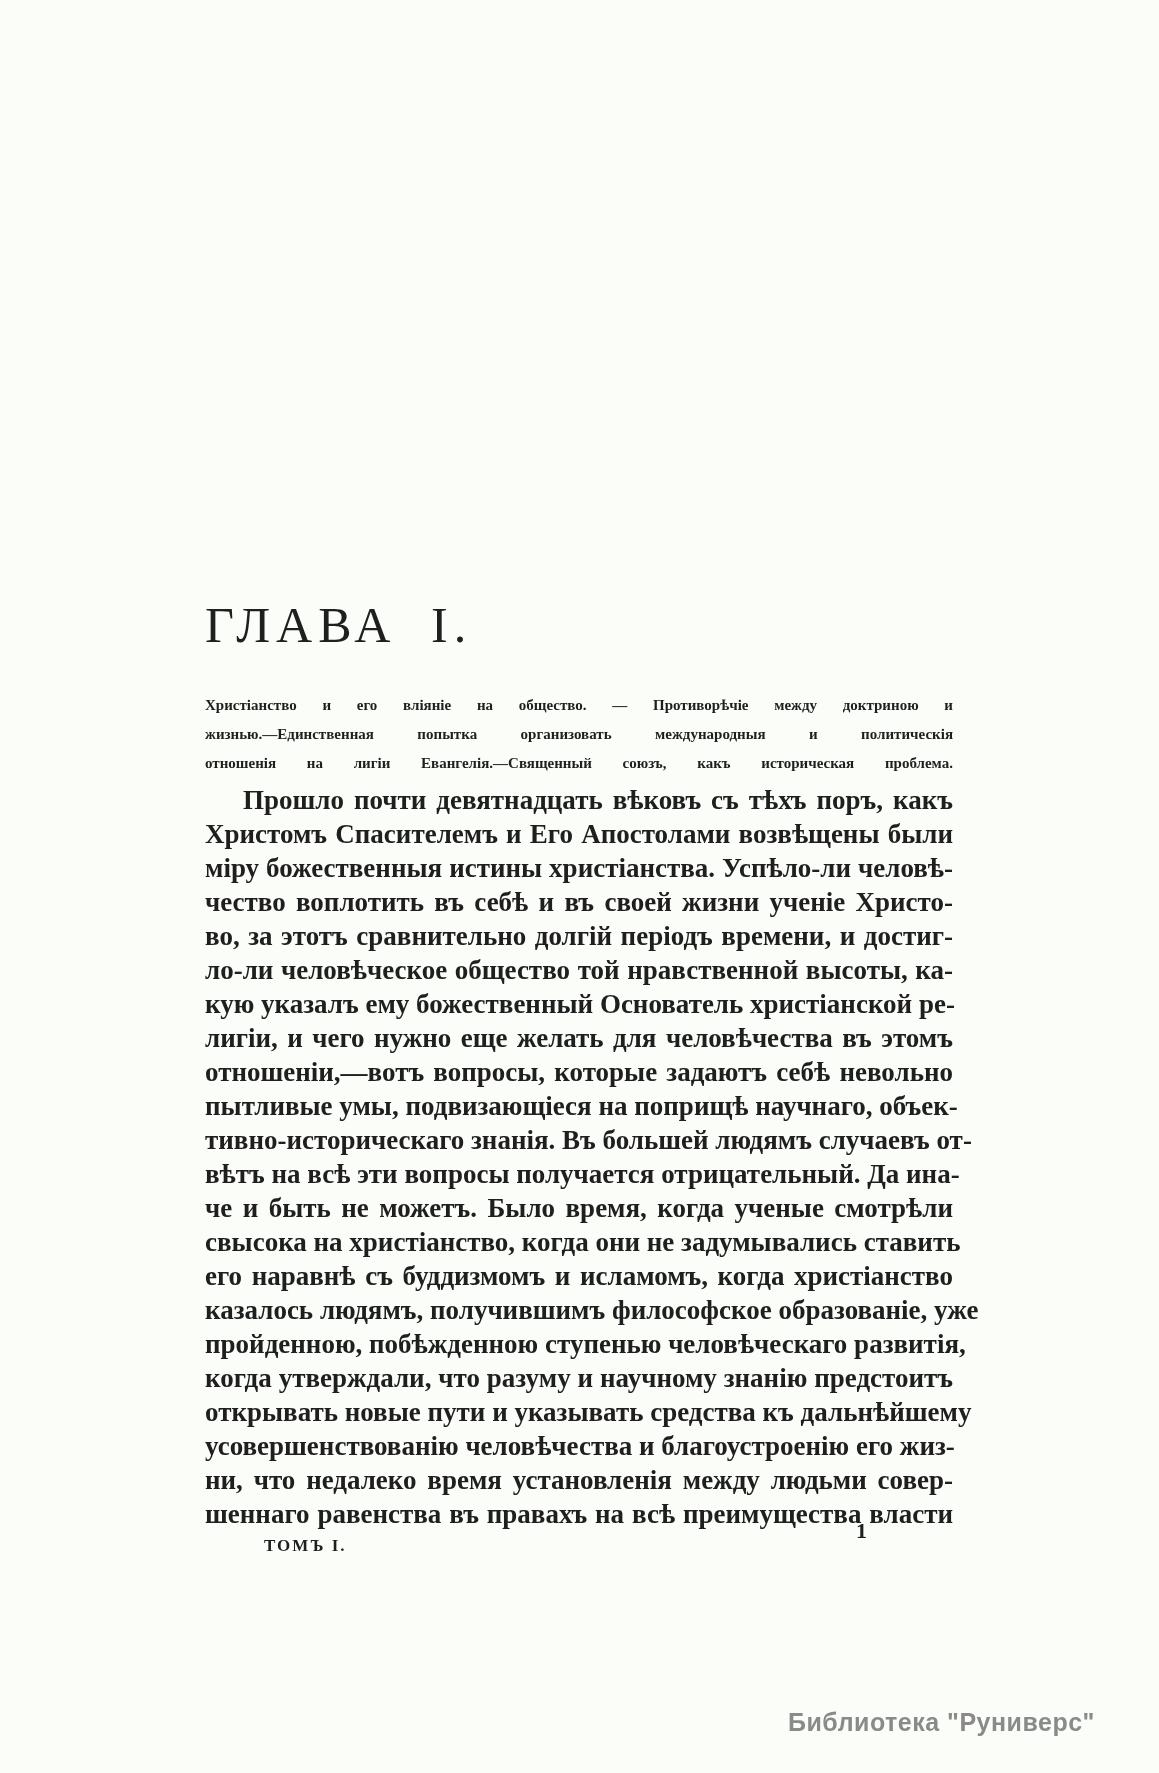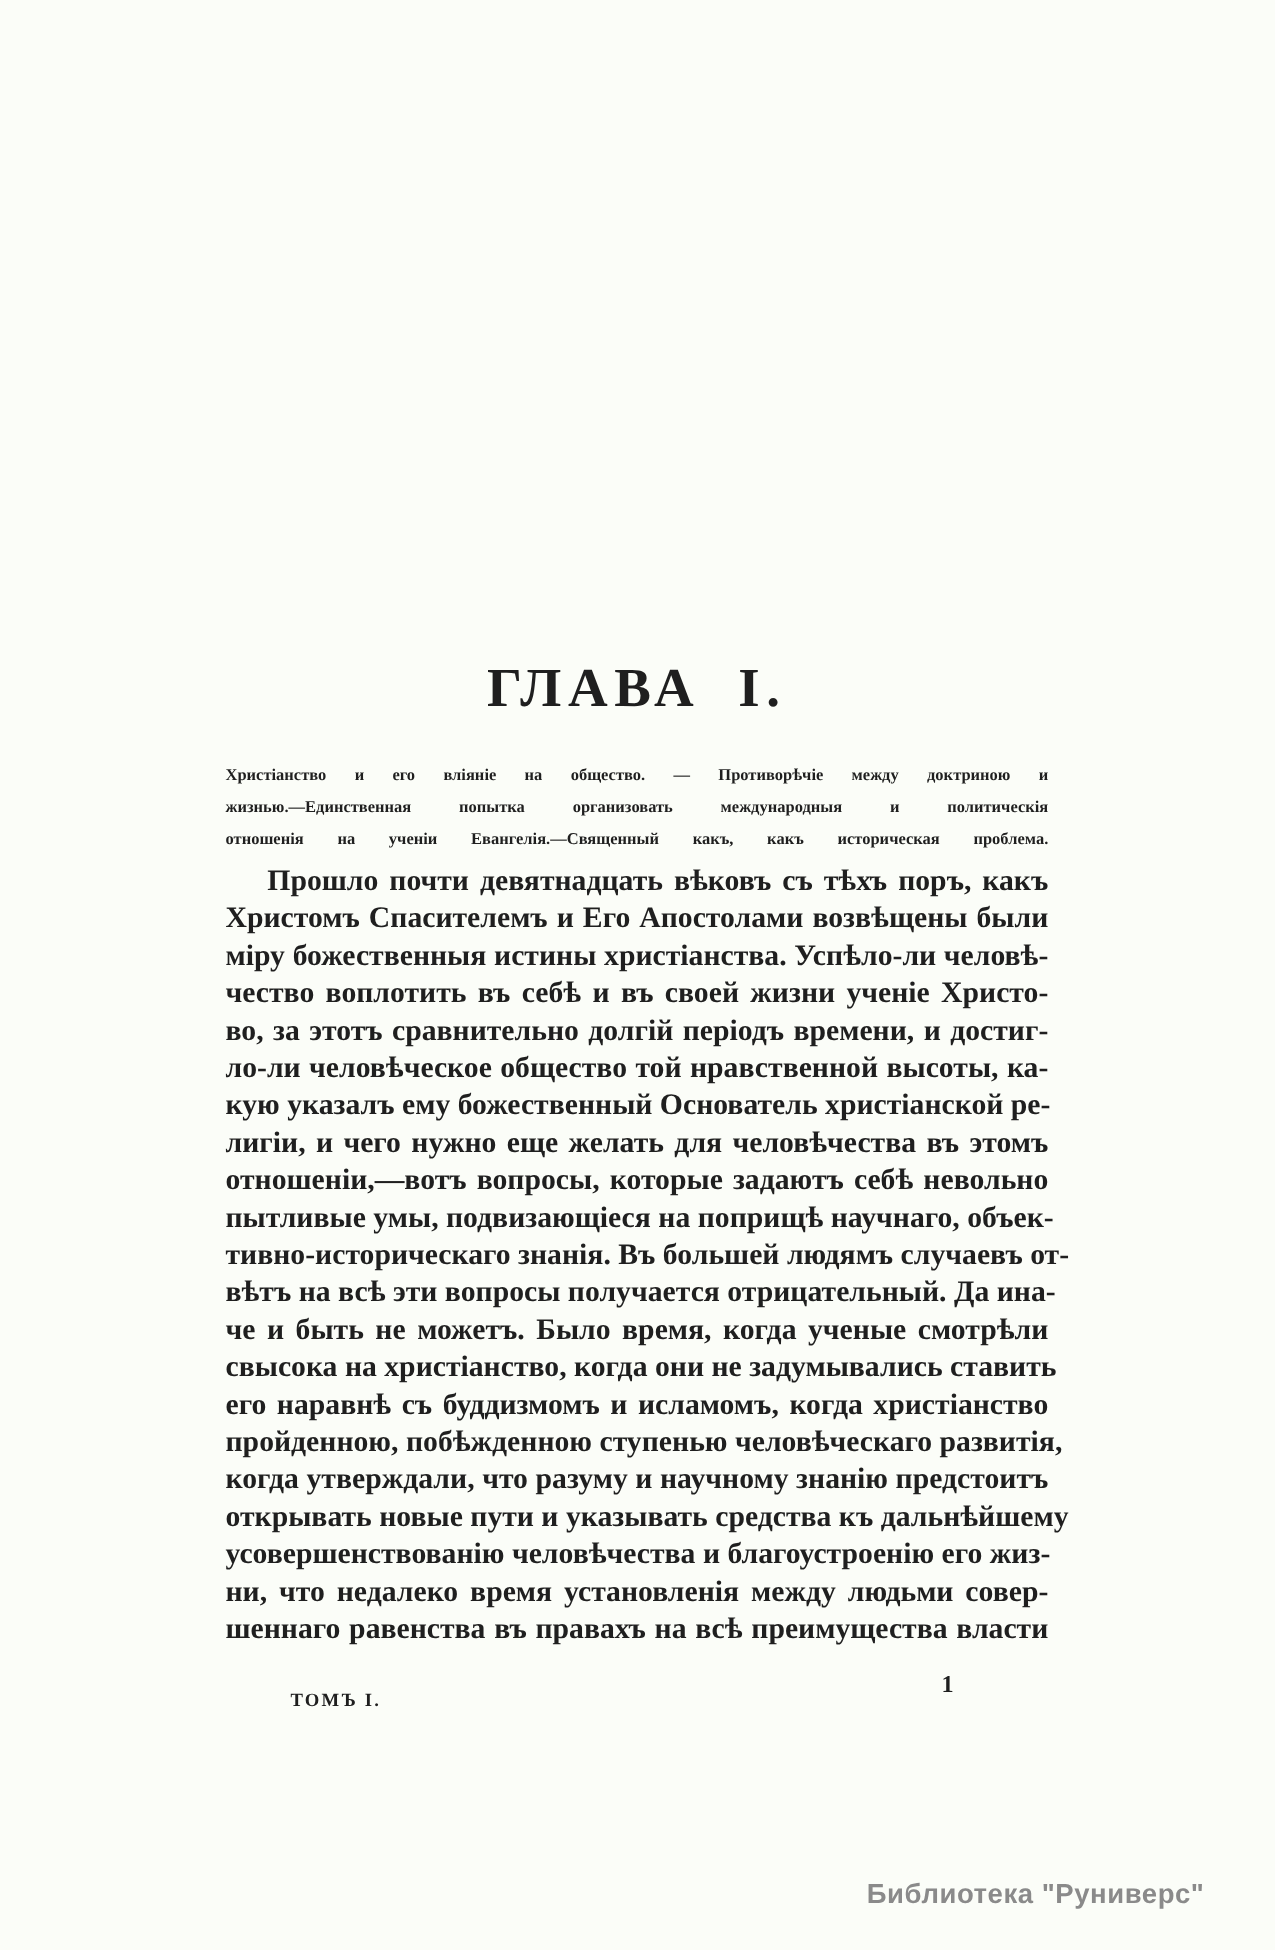"ГЛАВА I." .chapter-title { font-weight: 700 -> 400; text-align: center -> left }
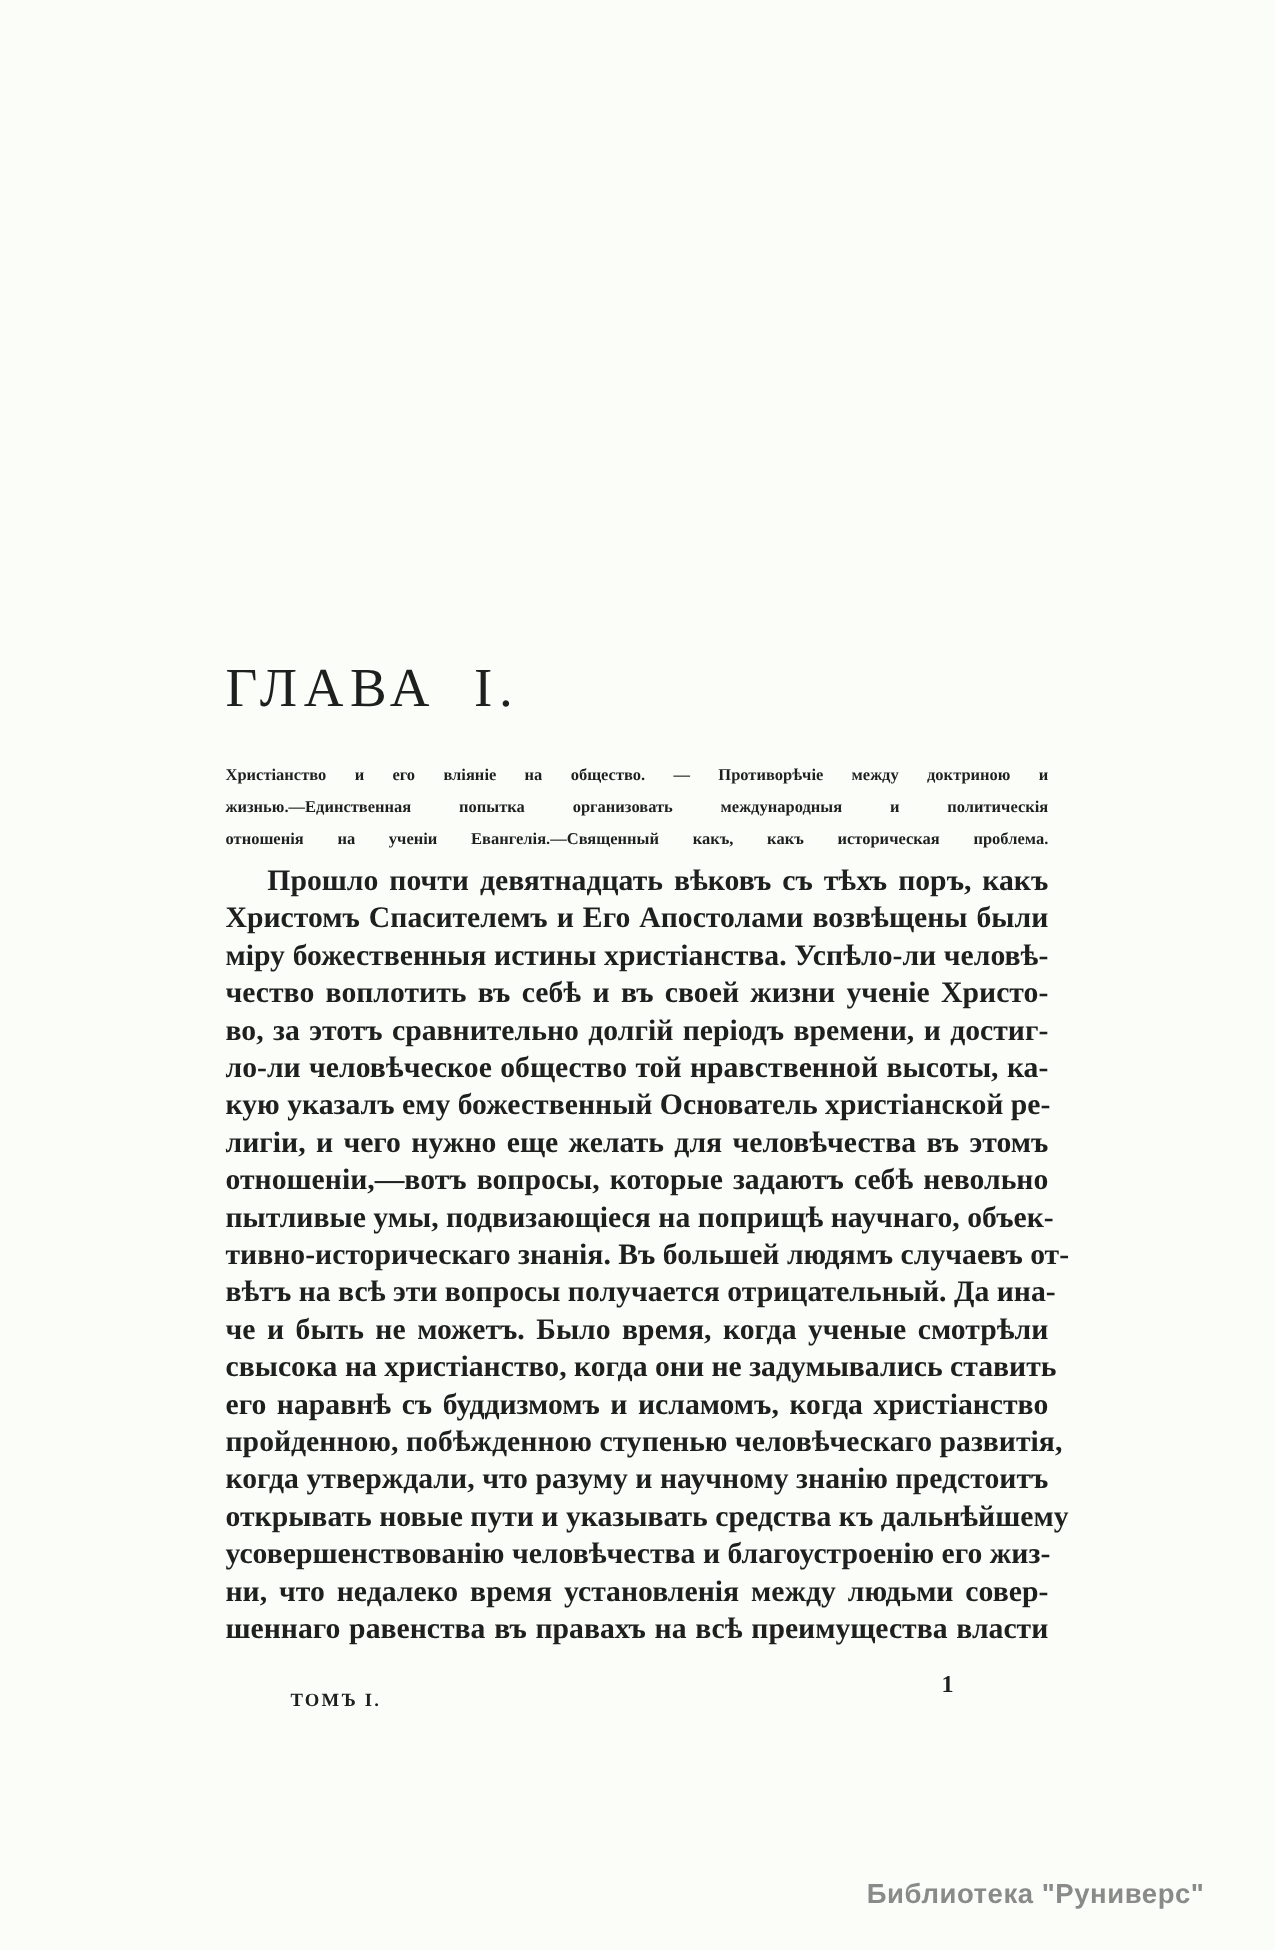"отношенія на ученіи Евангелія.—Священный" div.s-line { text: ученіи Евангелія.—Священный какъ -> лигіи Евангелія.—Священный союзъ }
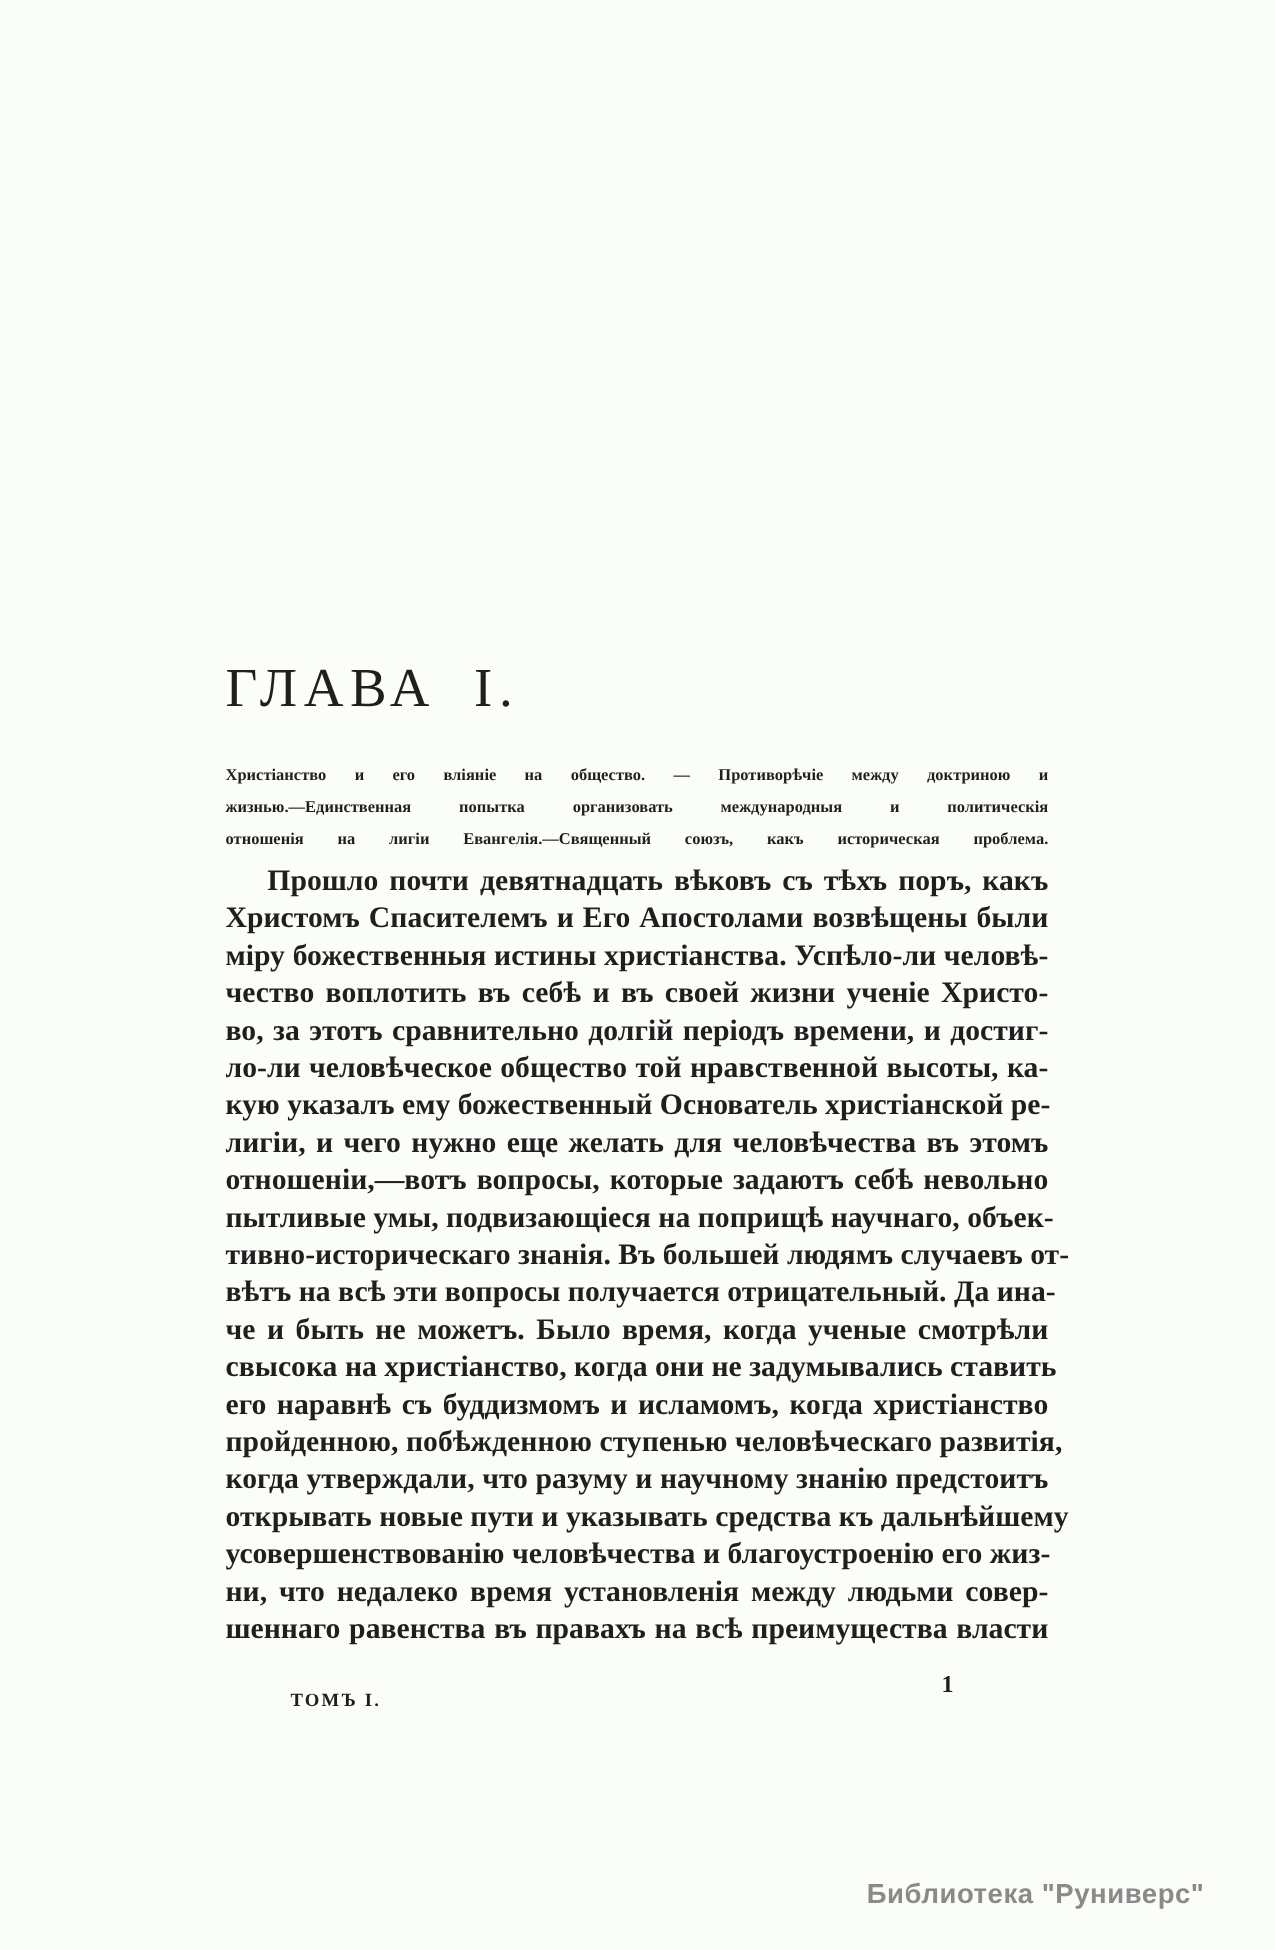"казалось людямъ, получившимъ философское" div.b-line { html: none -> <div>казалось людямъ, получившимъ философское образованіе, уже</div> }
